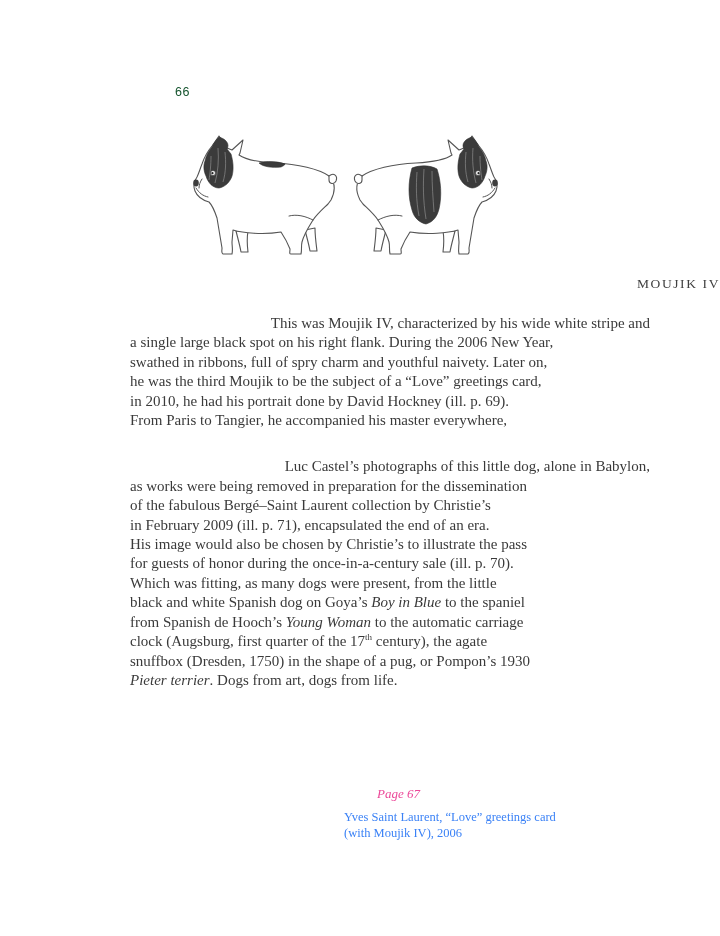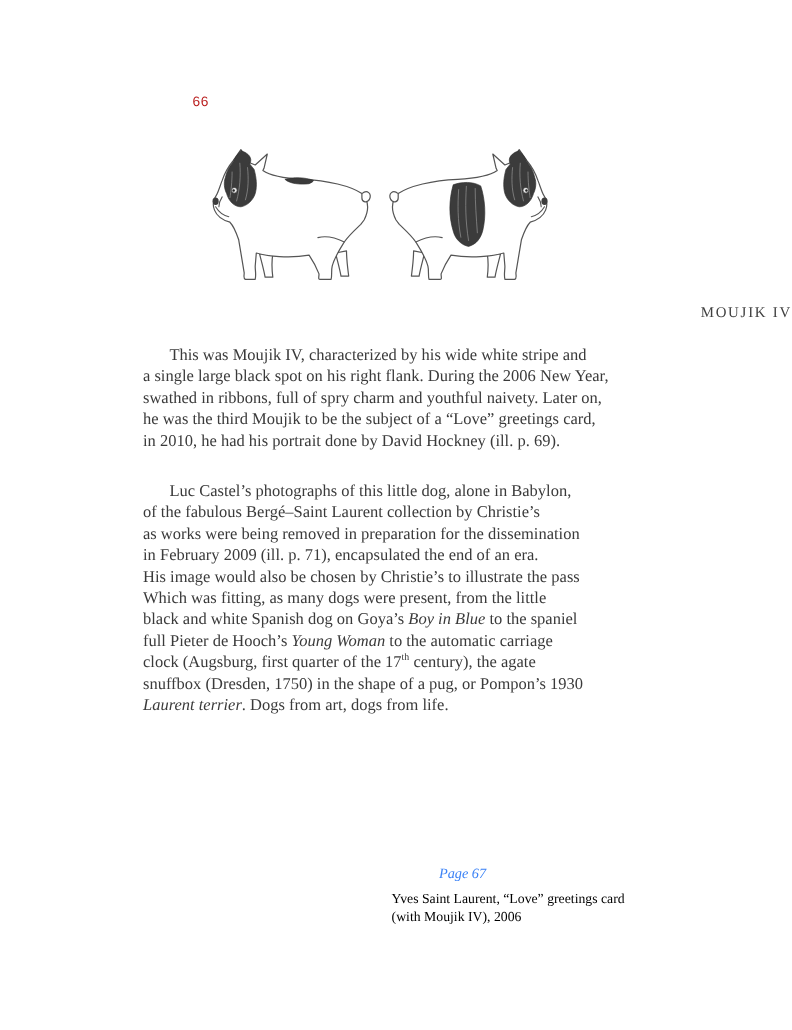"66" .page-number { color: #b91c1c -> #14532d }
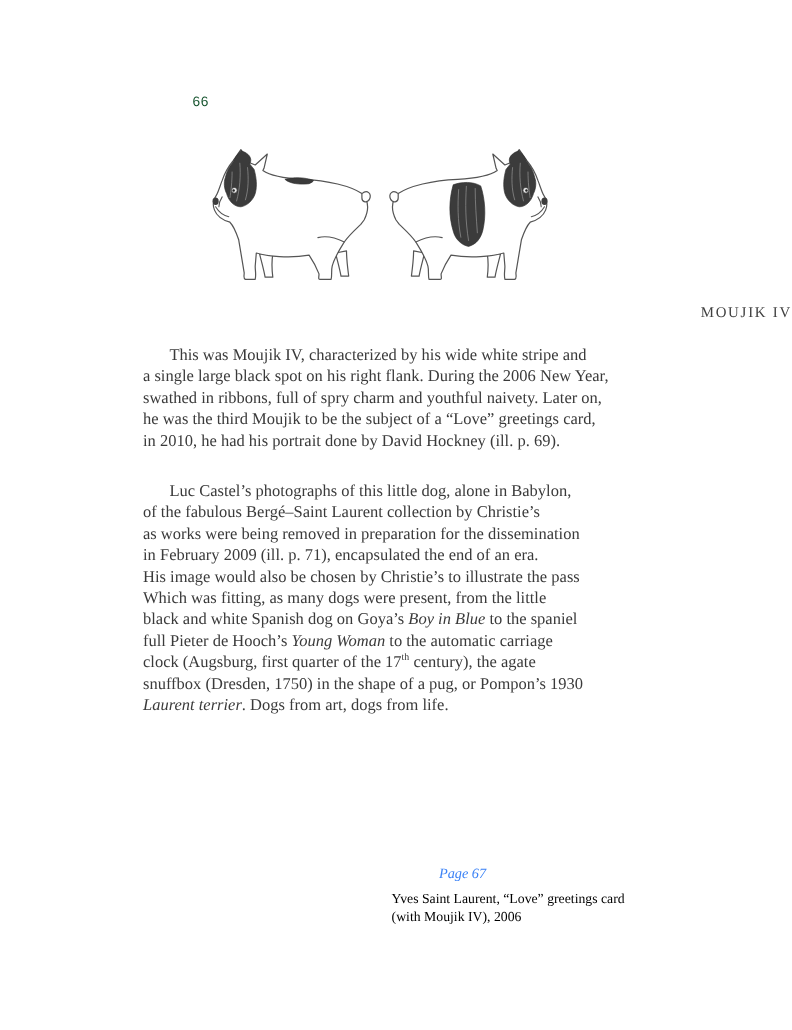"This was Moujik IV, characterized" .line.indent { text-align: none -> right }
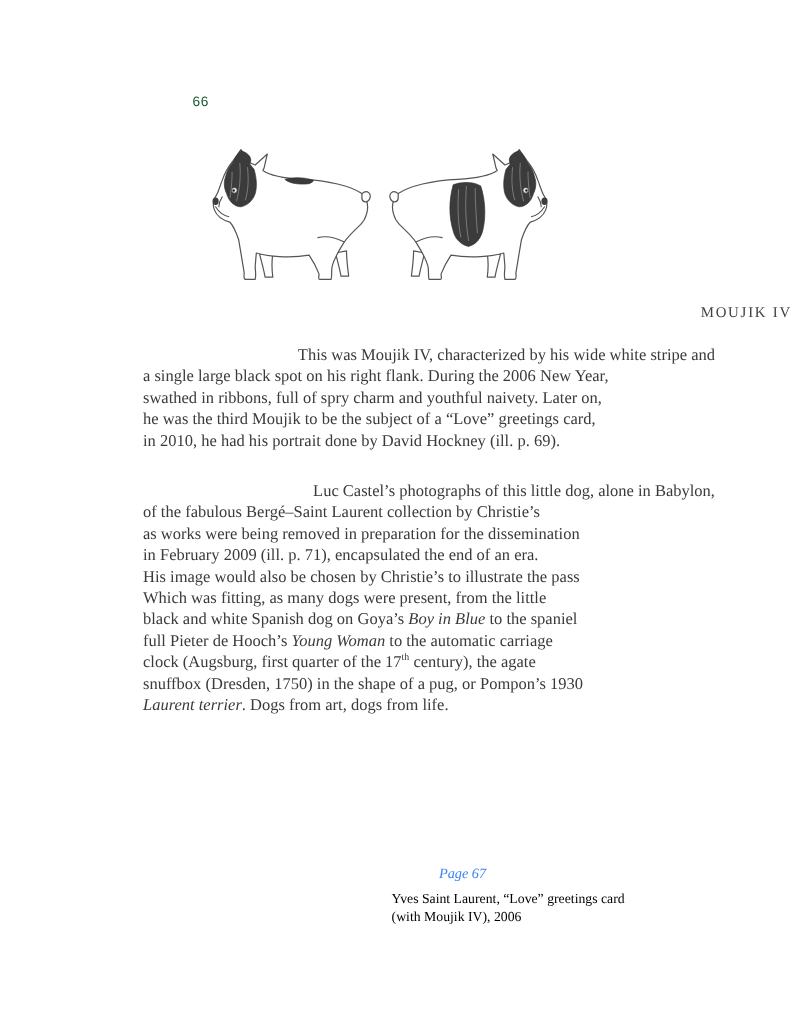"From Paris to Tangier, he" div.line { html: none -> <div><span>From Paris to Tangier, he accompanied his master everywhere,</span></div> }
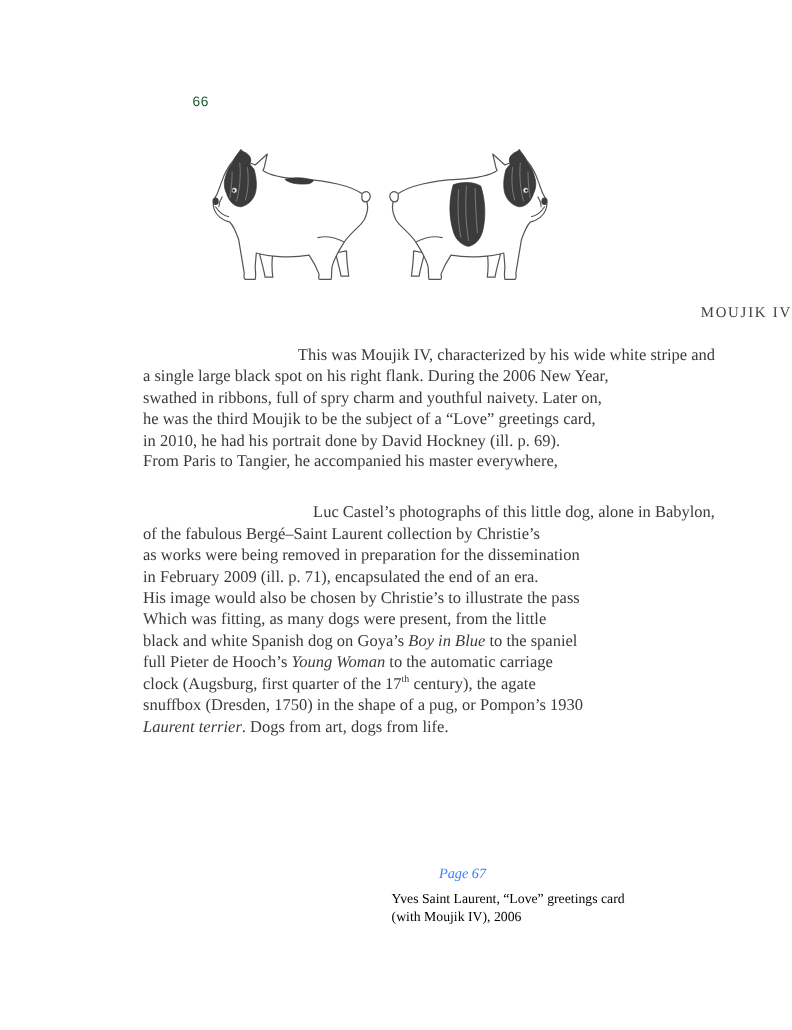"of the fabulous Bergé–Saint Laurent" div.line { order: before "as works were being removed" -> after "as works were being removed" }
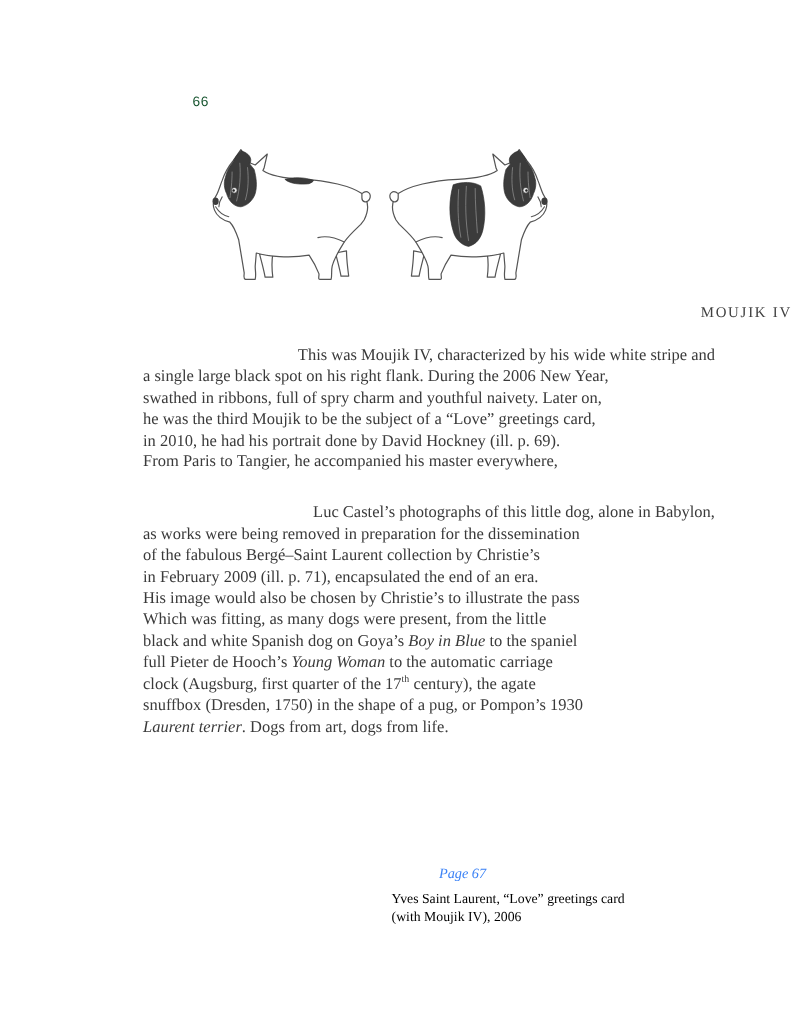"for guests of honor during" div.line { html: none -> <div><span>for guests of honor during the once-in-a-century sale (ill. p. 70).</span></div> }
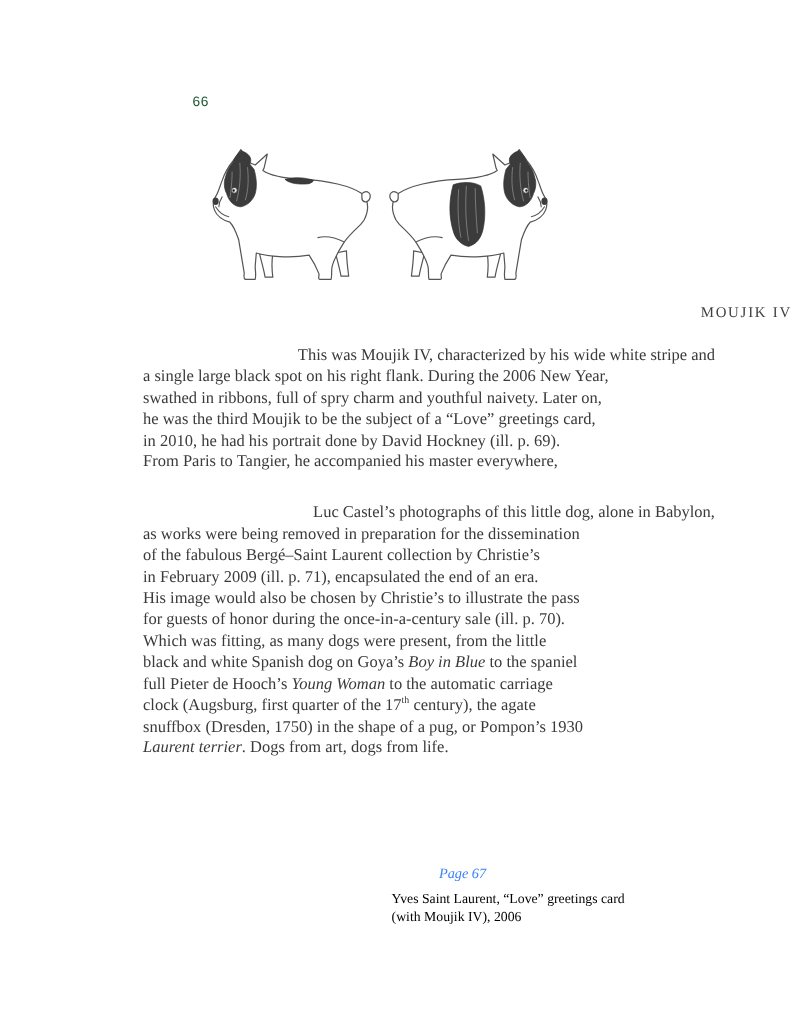"full Pieter de Hooch’s" span { text: full Pieter -> from Spanish }
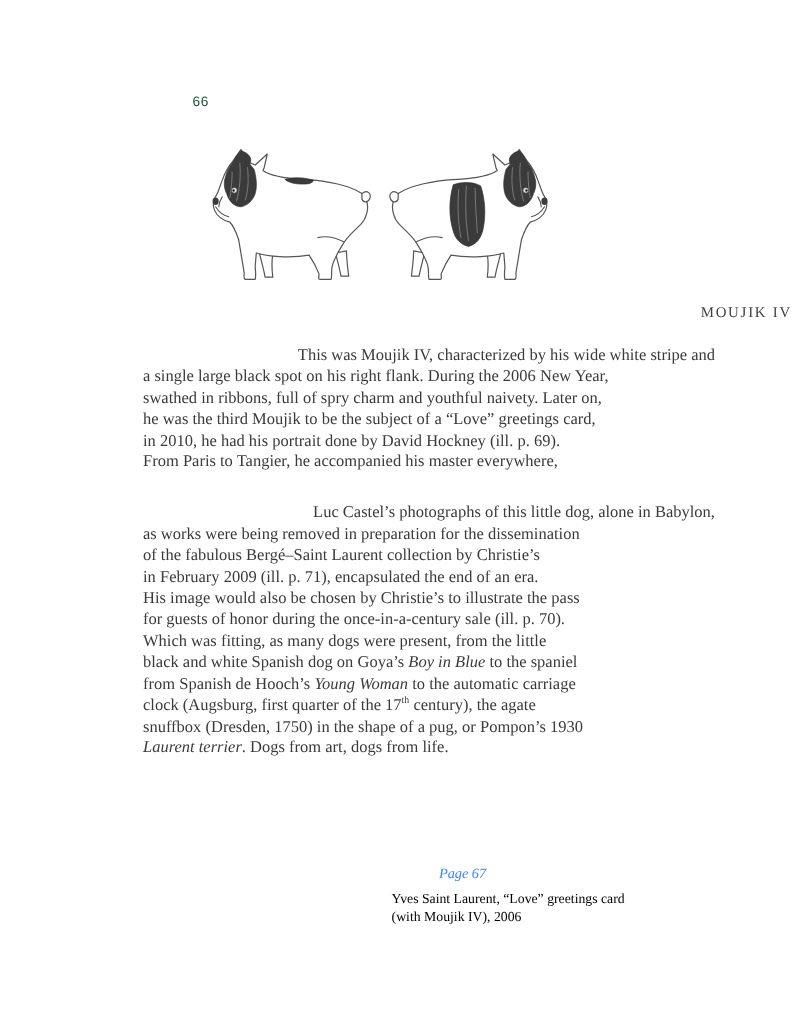"Laurent terrier" em { text: Laurent -> Pieter }
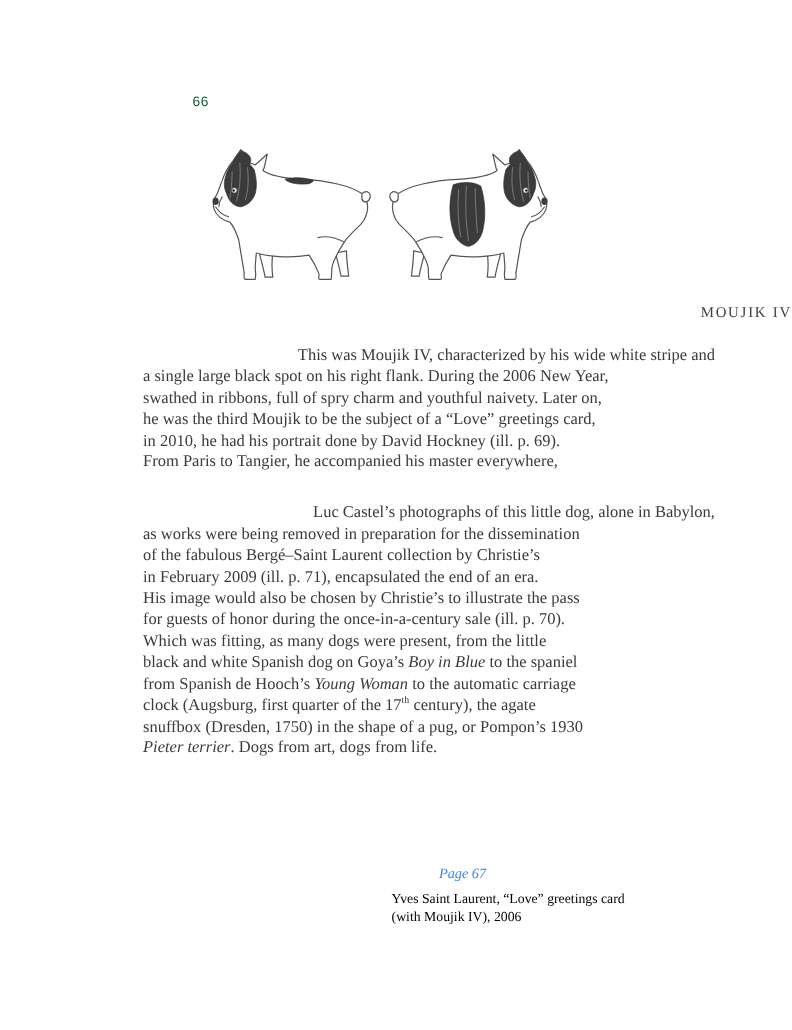"Page 67" .footer-page-ref { color: #3b82f6 -> #ec4899; margin-left: 22px -> none }
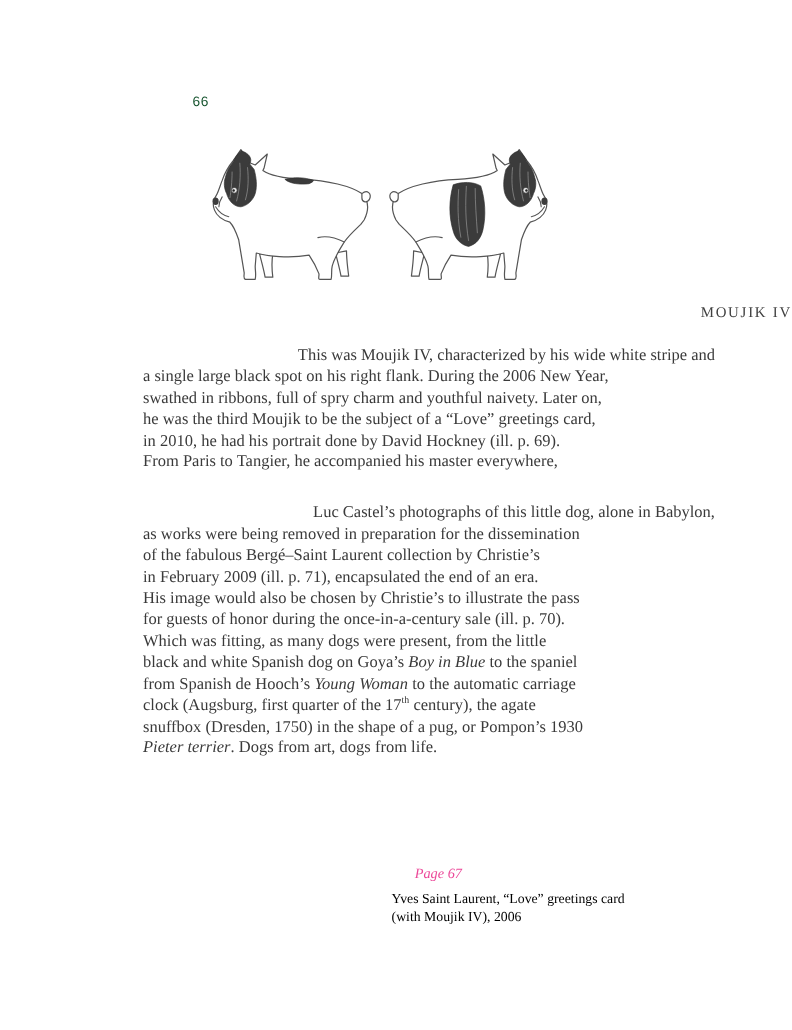"Yves Saint Laurent, “Love” greetings" .footer-caption { color: #000000 -> #3b82f6; left: 356px -> 344px }
